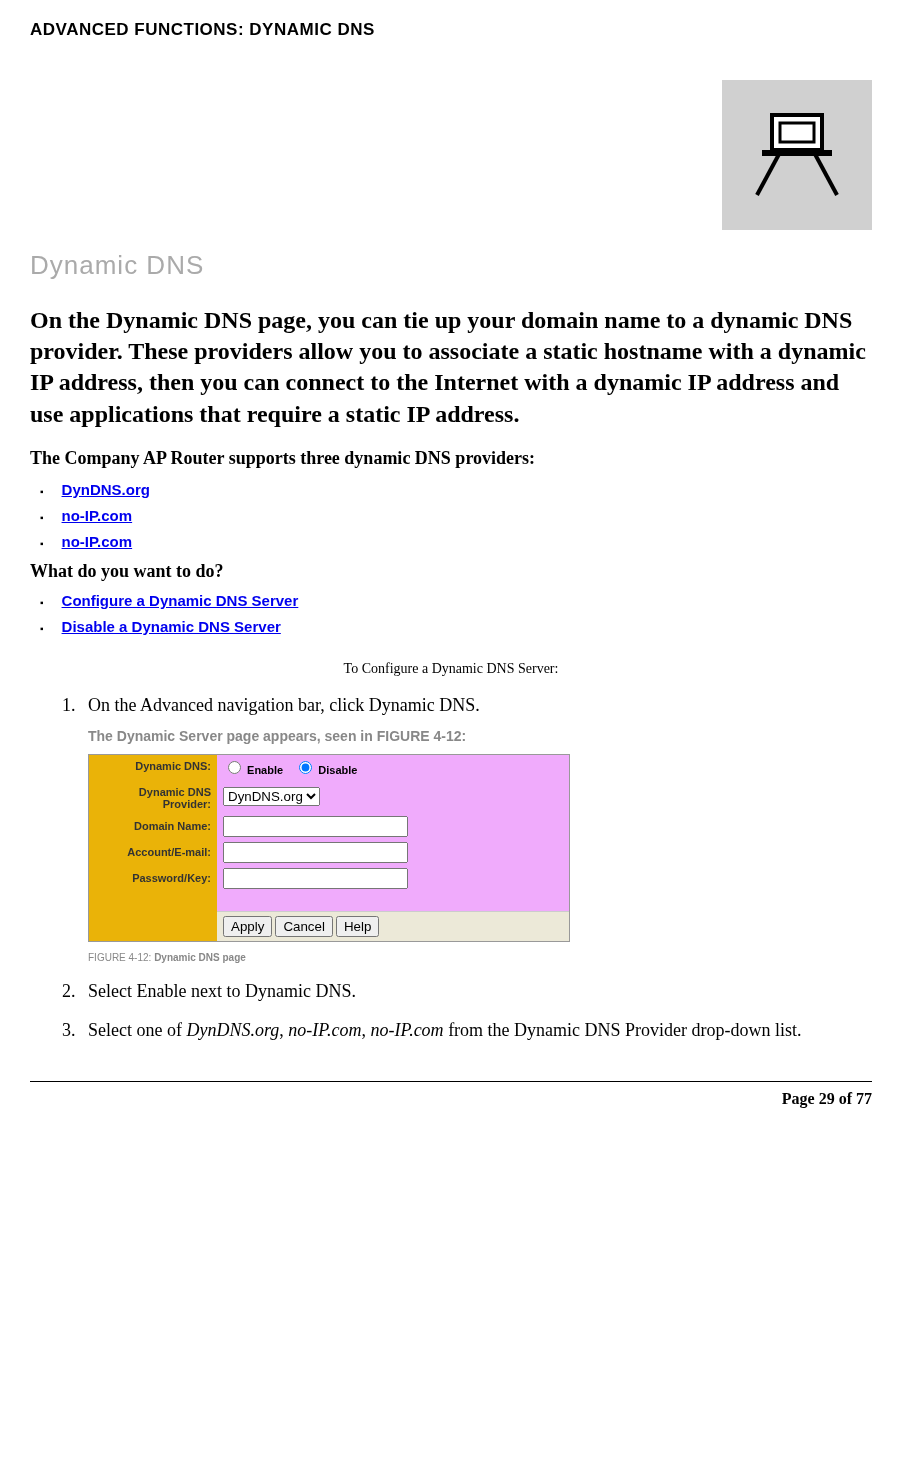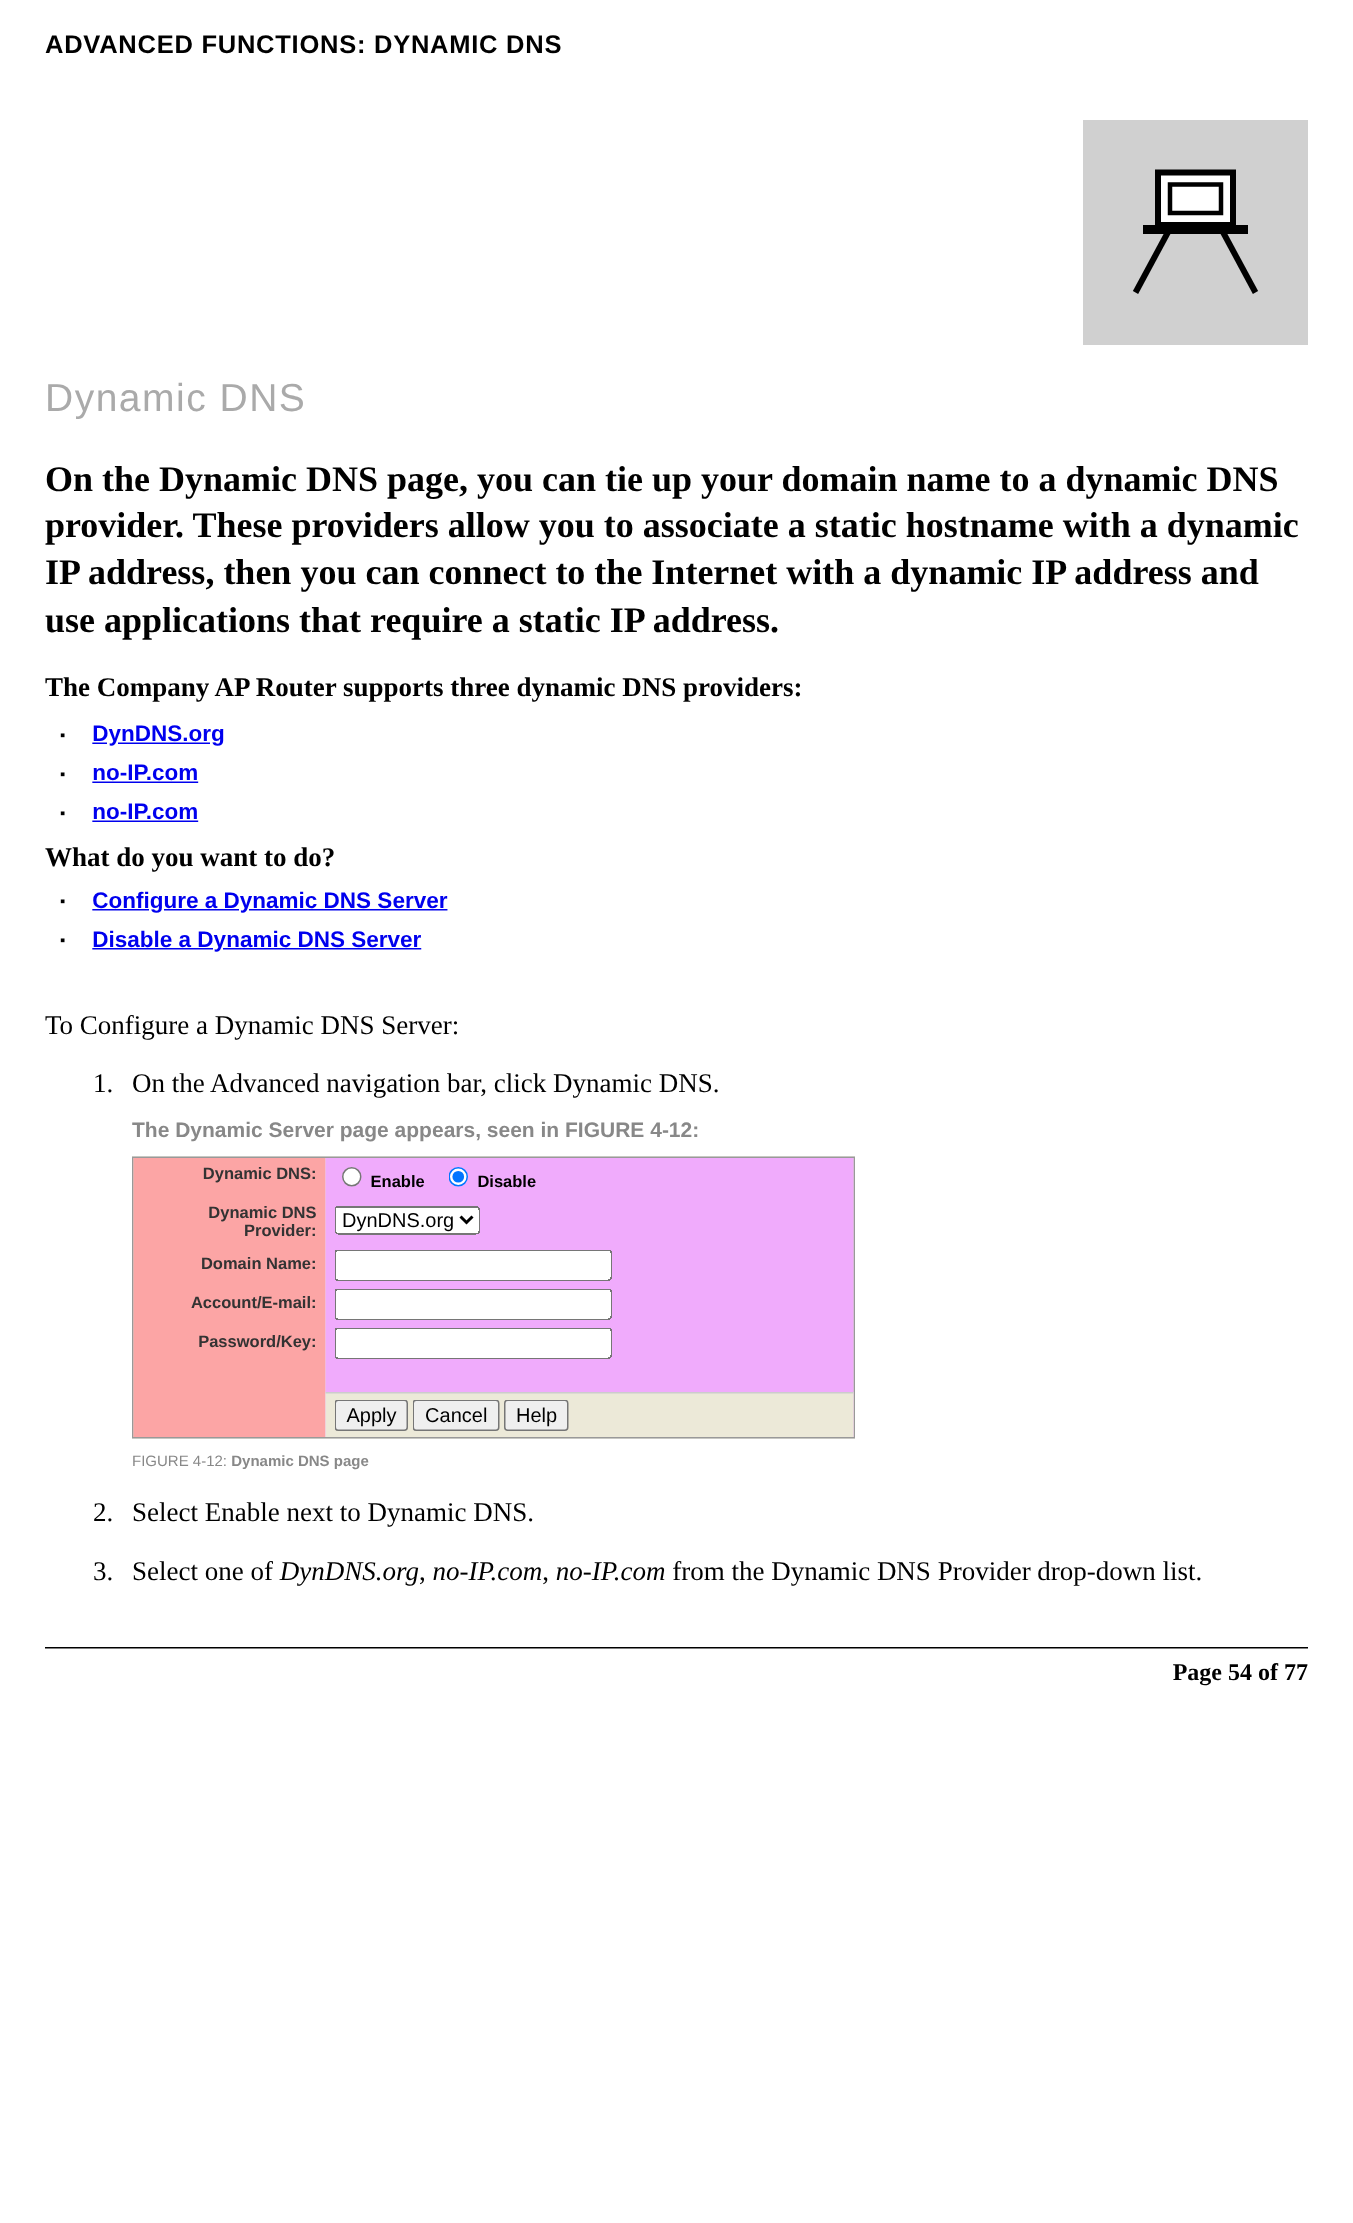"To Configure a Dynamic DNS" .section-head { font-size: 18px -> 14px; margin-top: 37px -> 25px; text-align: none -> center }
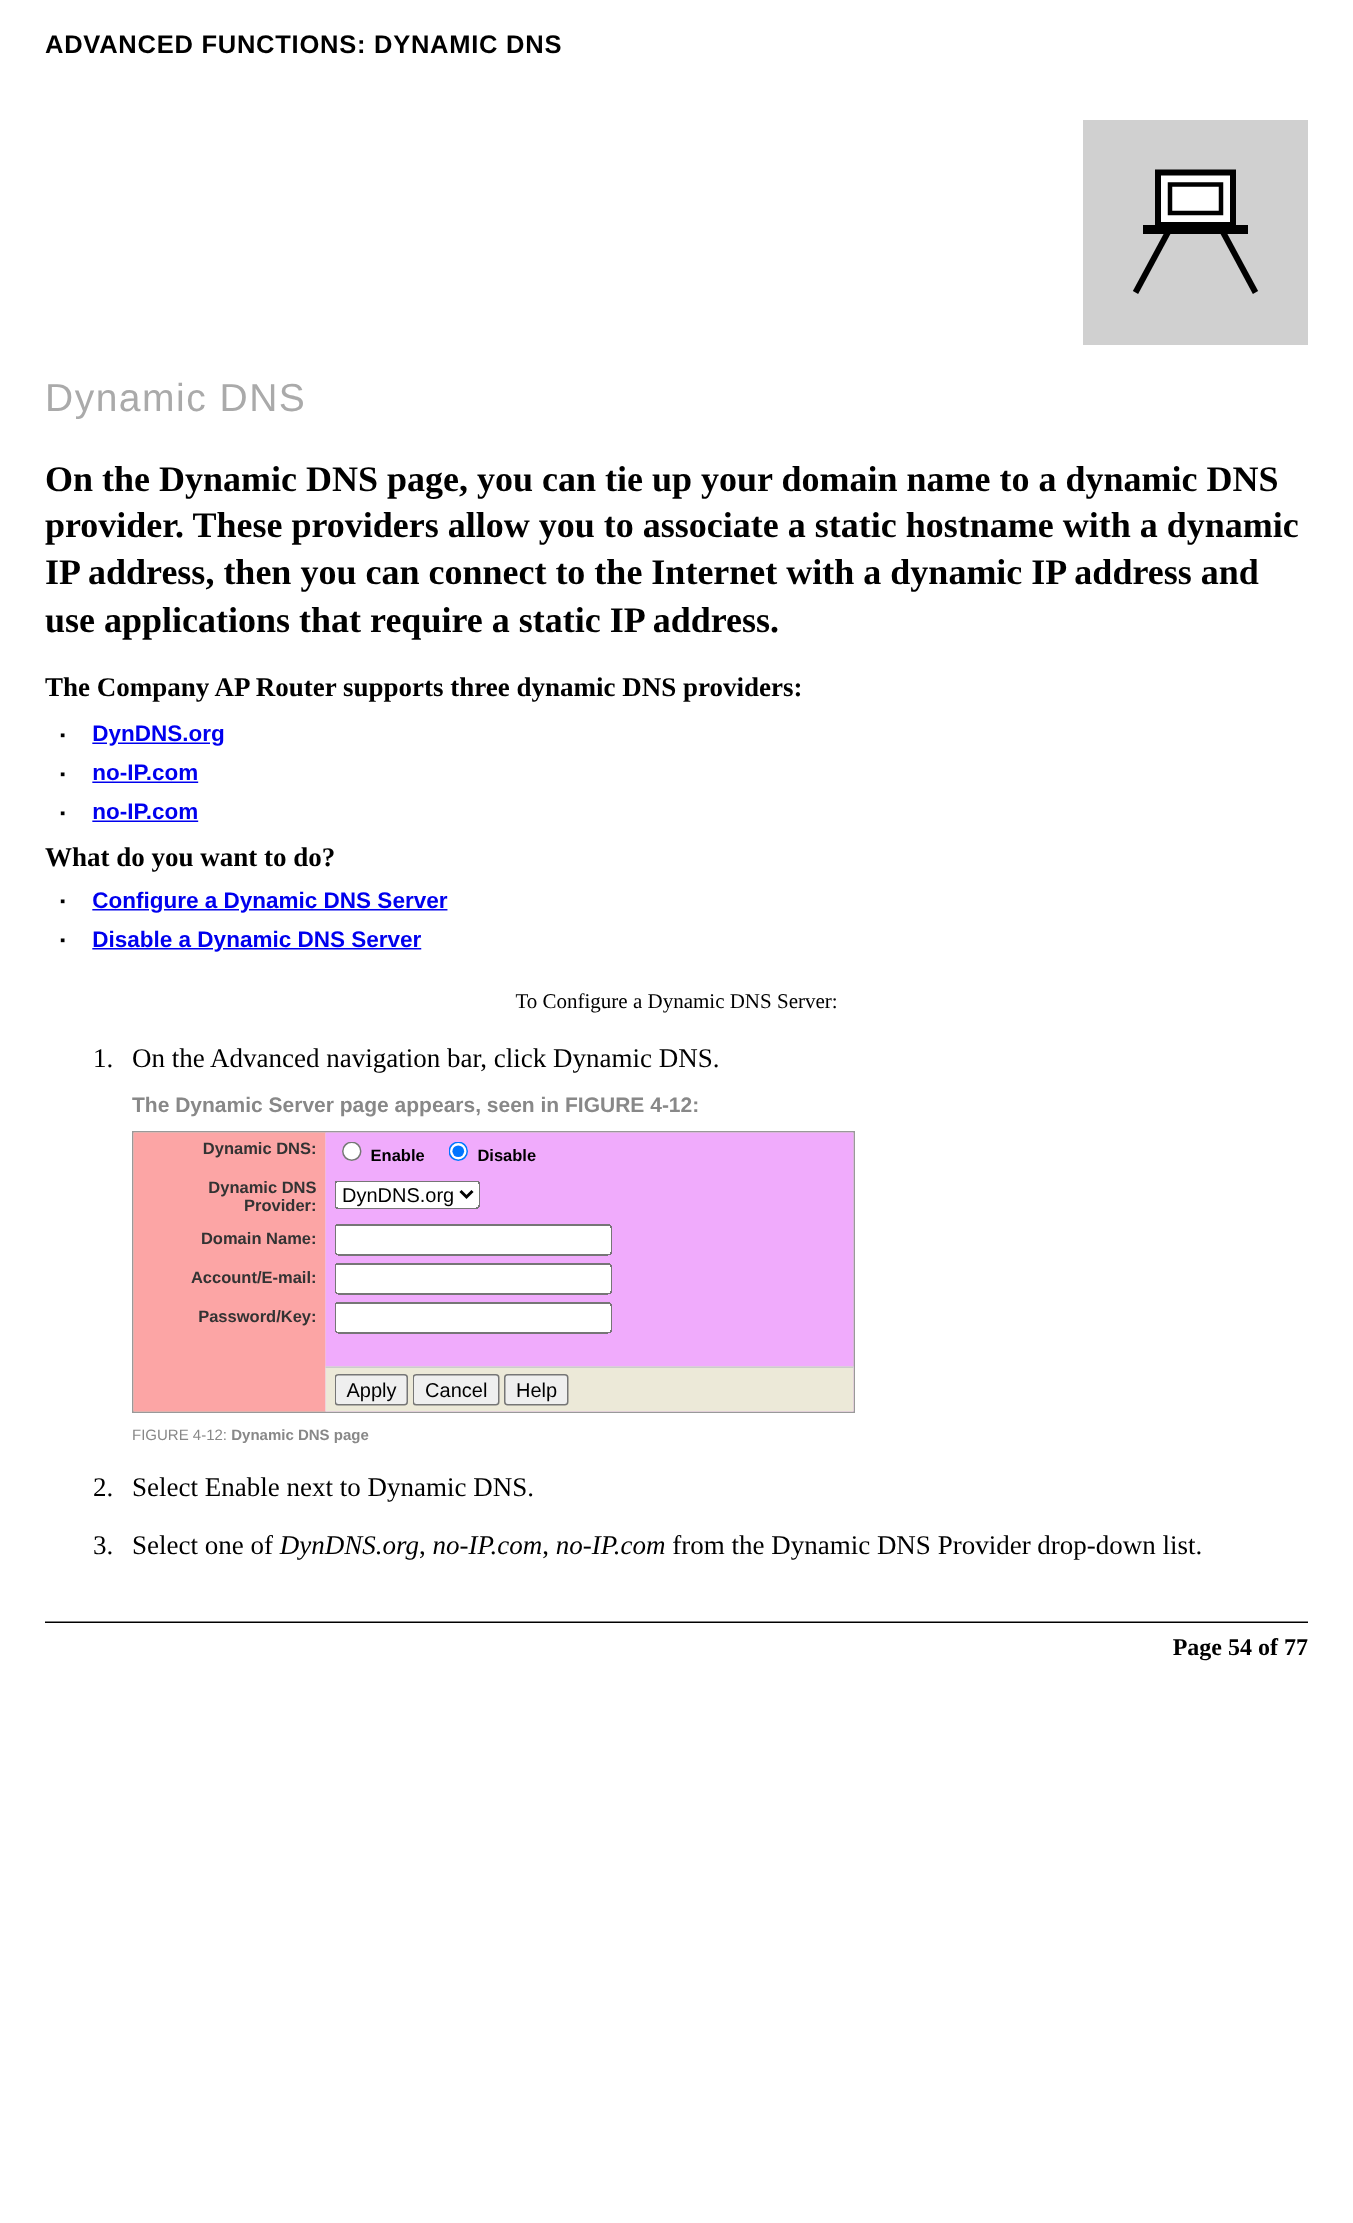"Dynamic DNS:" .screenshot-left-col { background: #fca5a5 -> #eab308 }
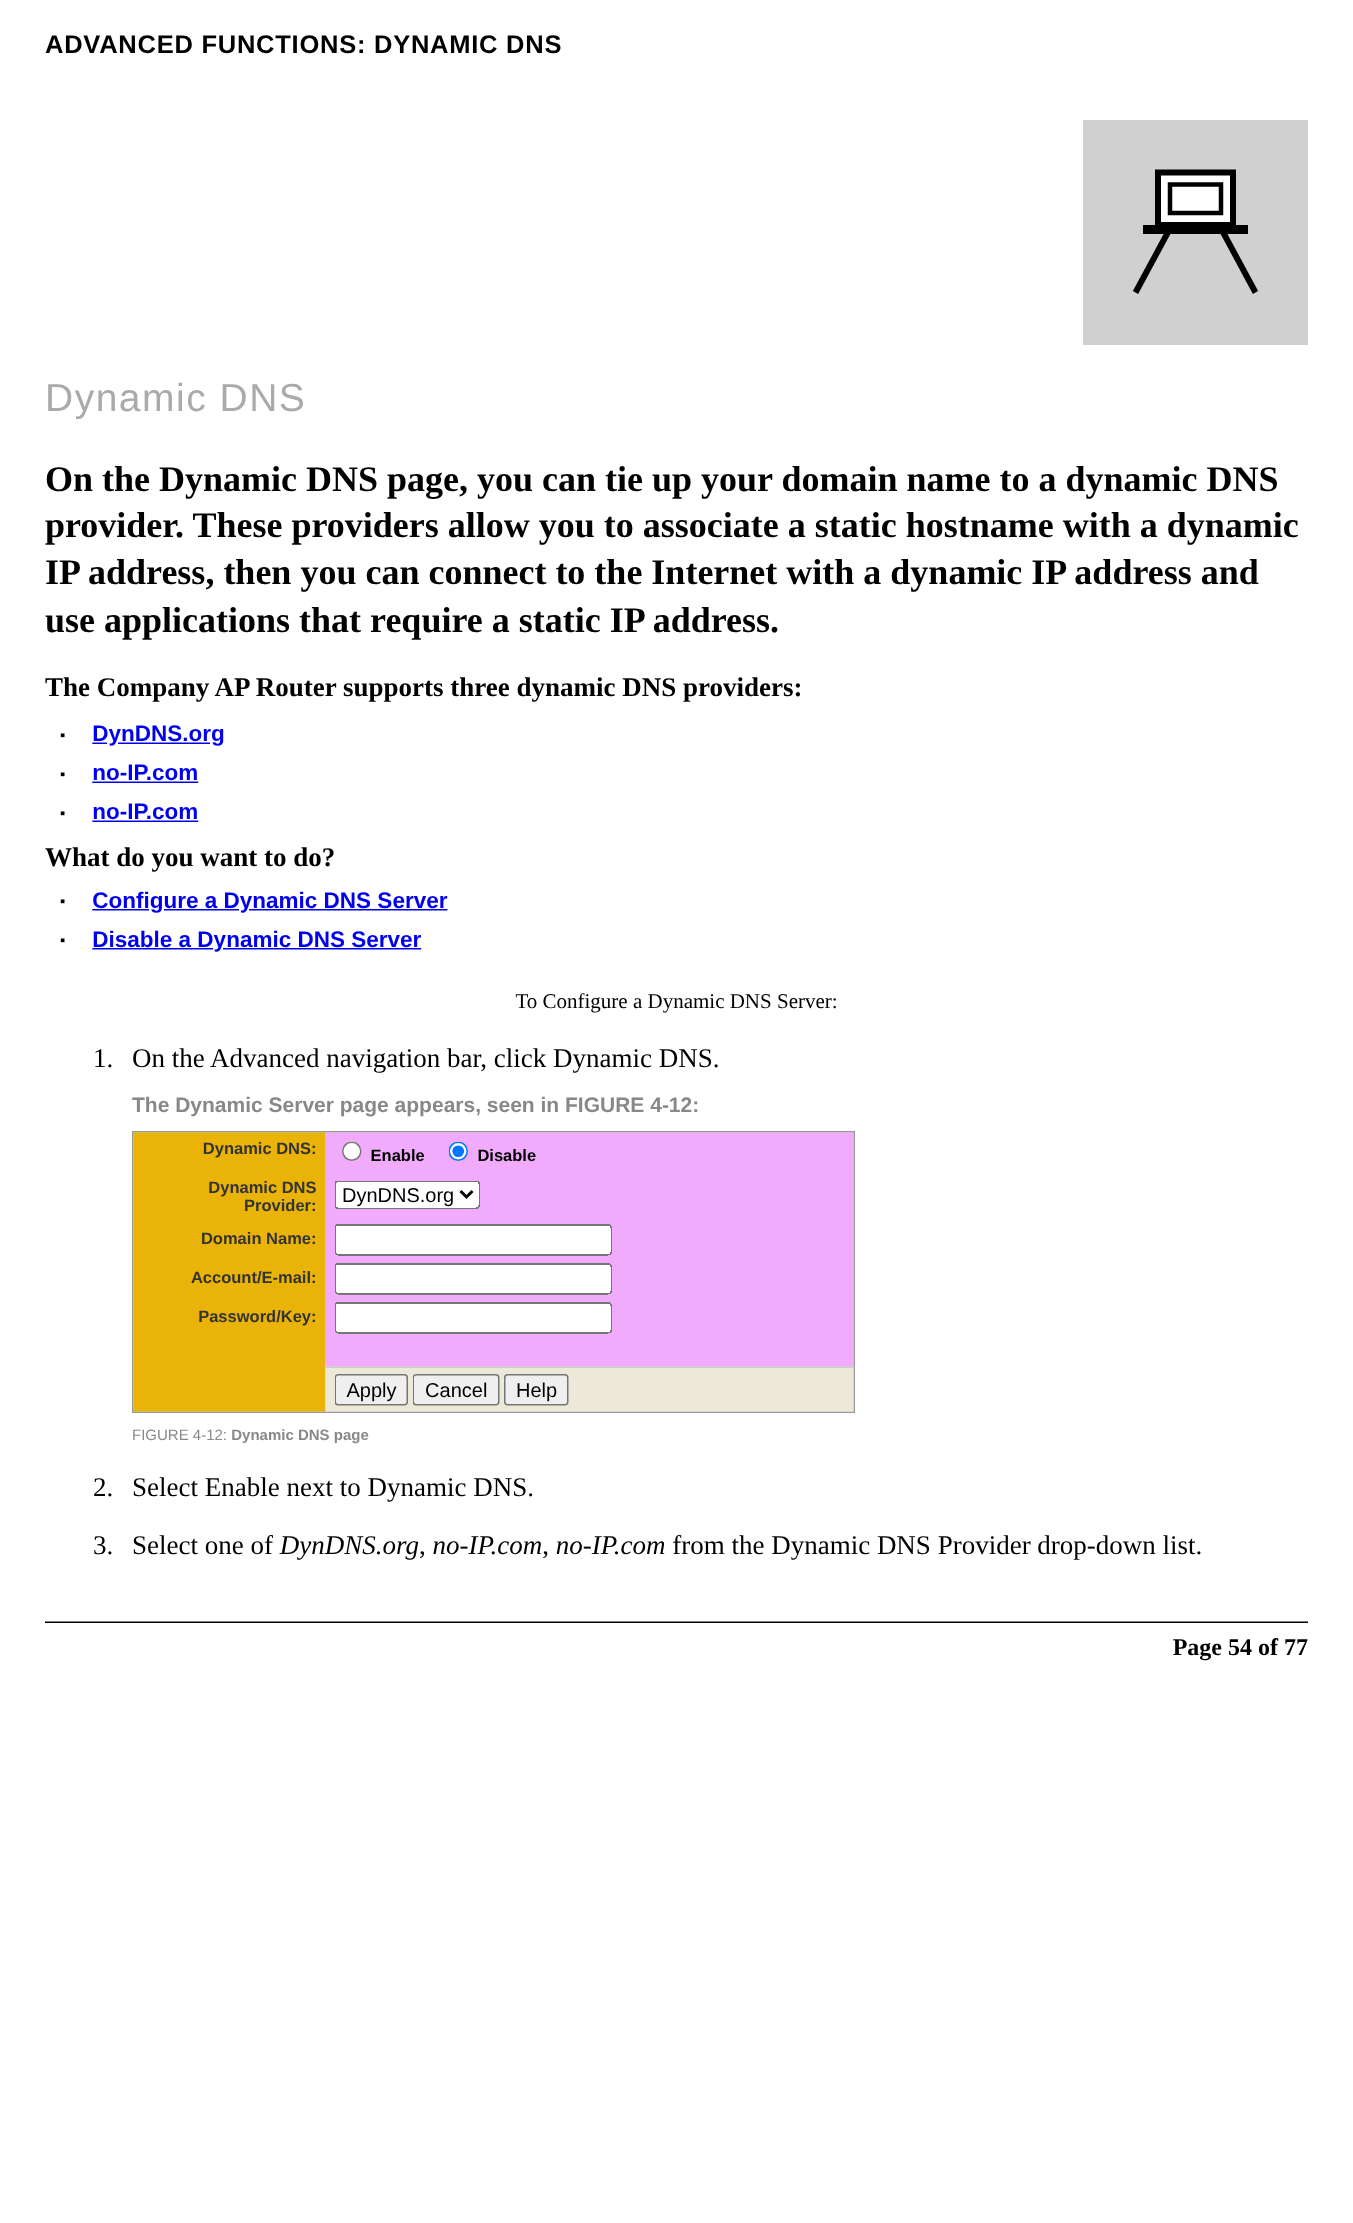"Page 54 of 77" div.footer { text: 54 -> 29 }
